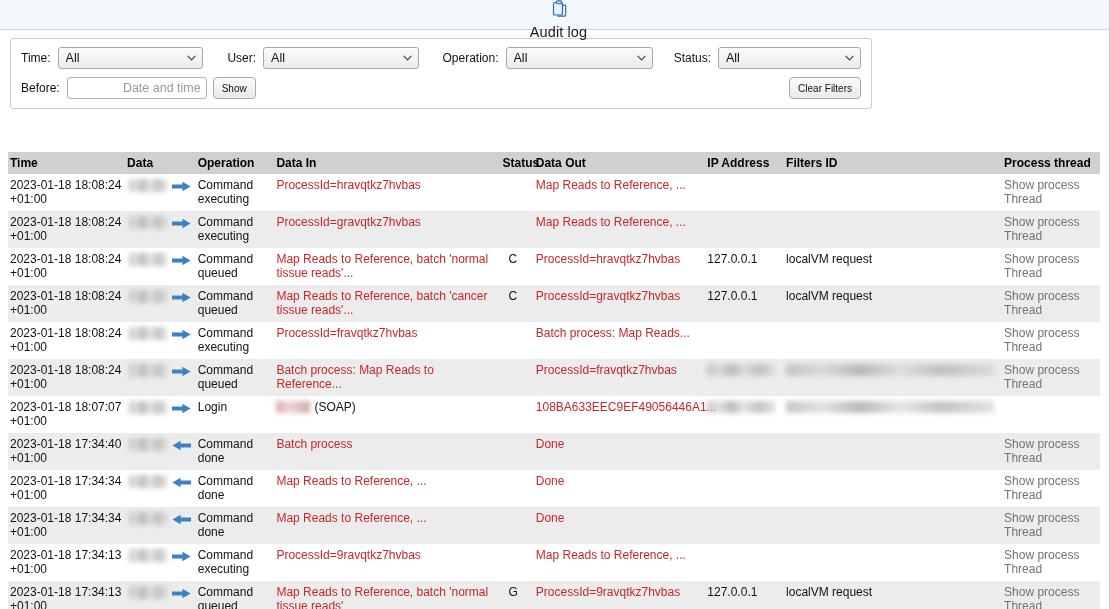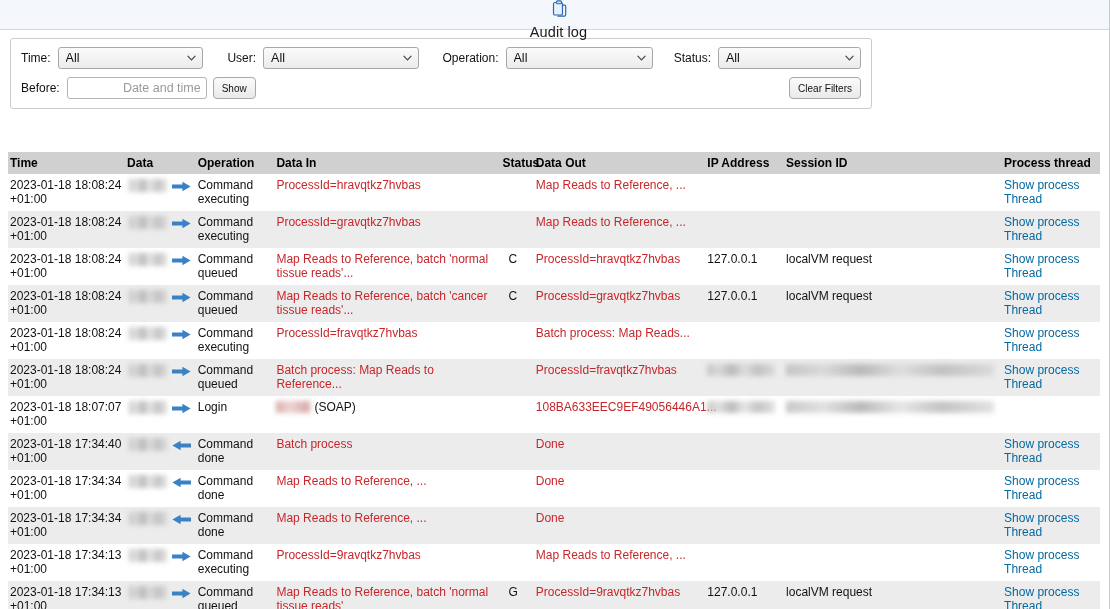"Session ID" th.c-session { text: Session -> Filters }
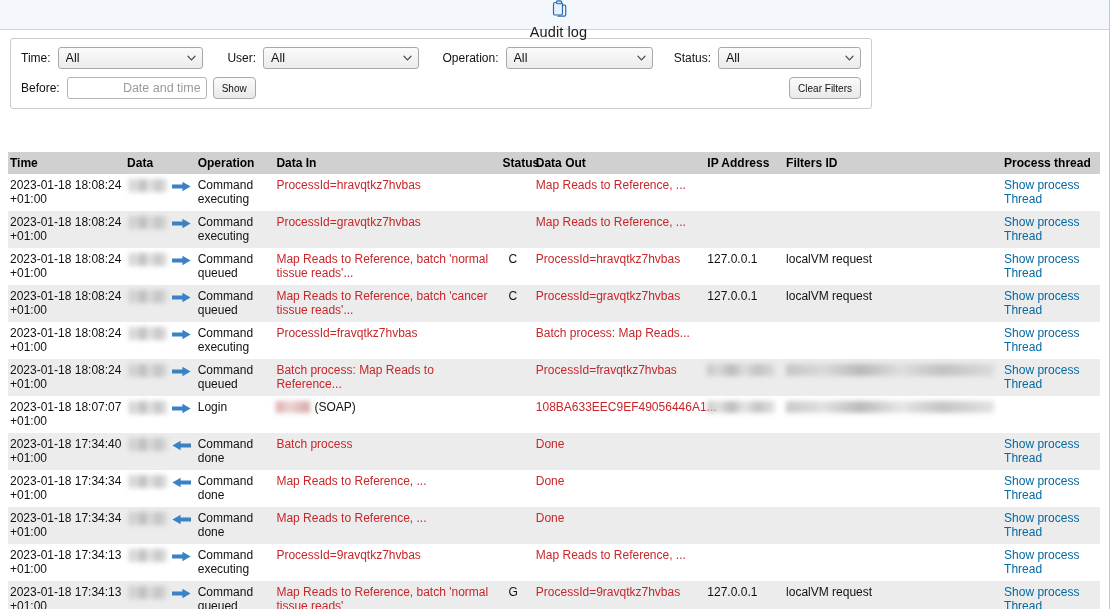"Show process" .redlink { color: #0369a1 -> #737373 }
